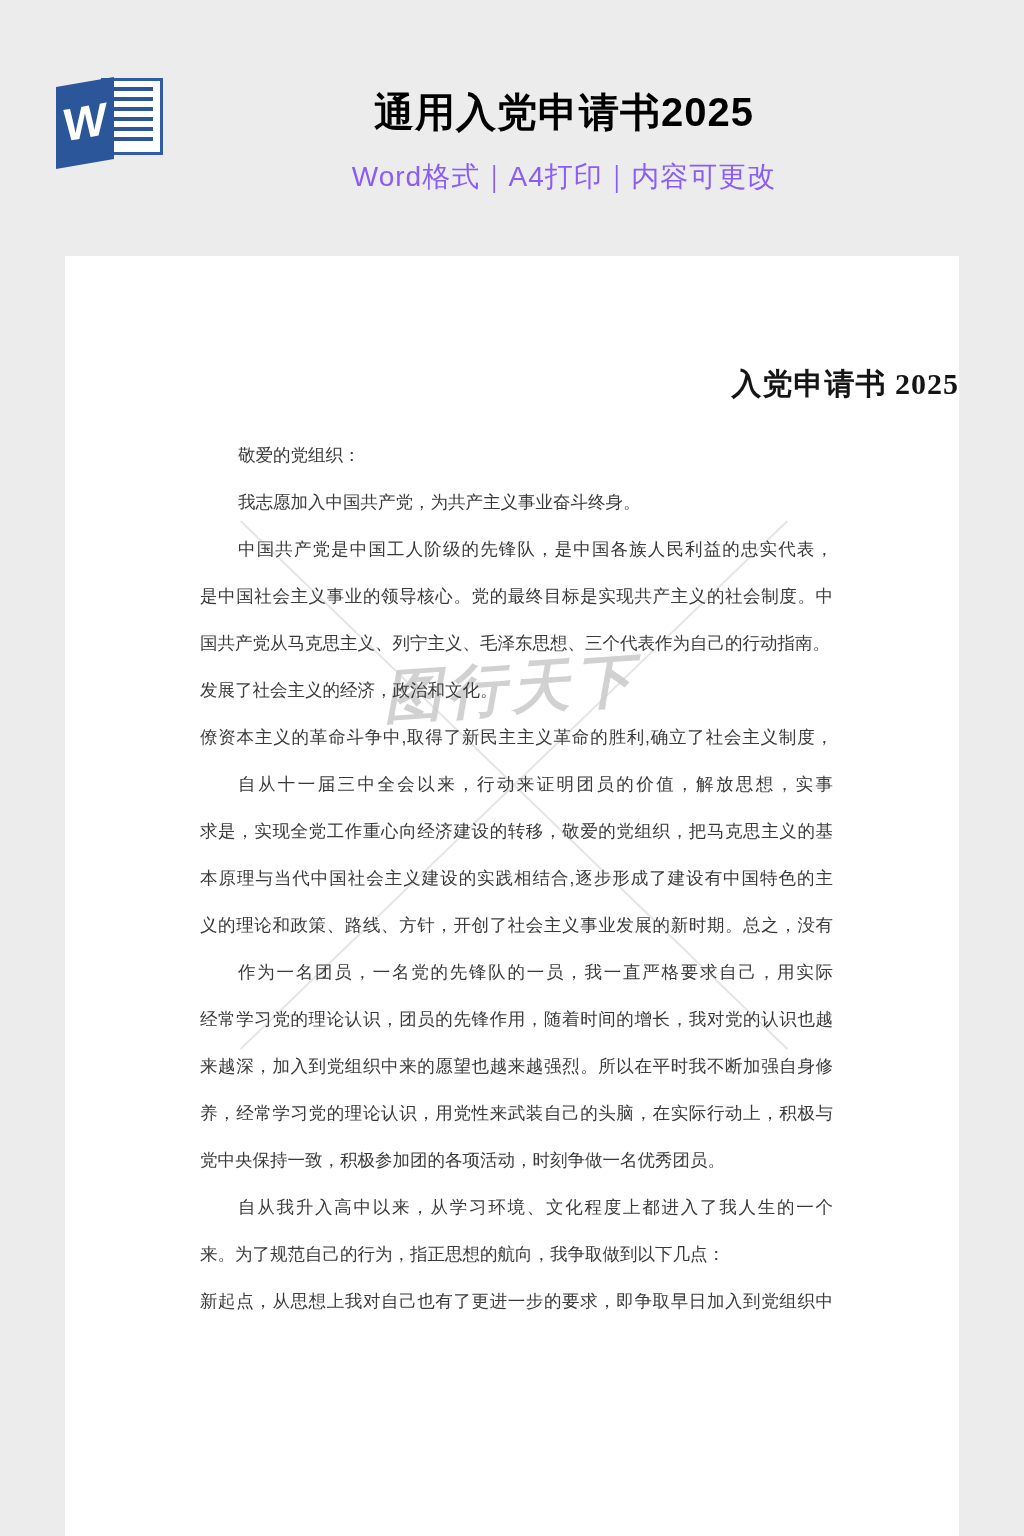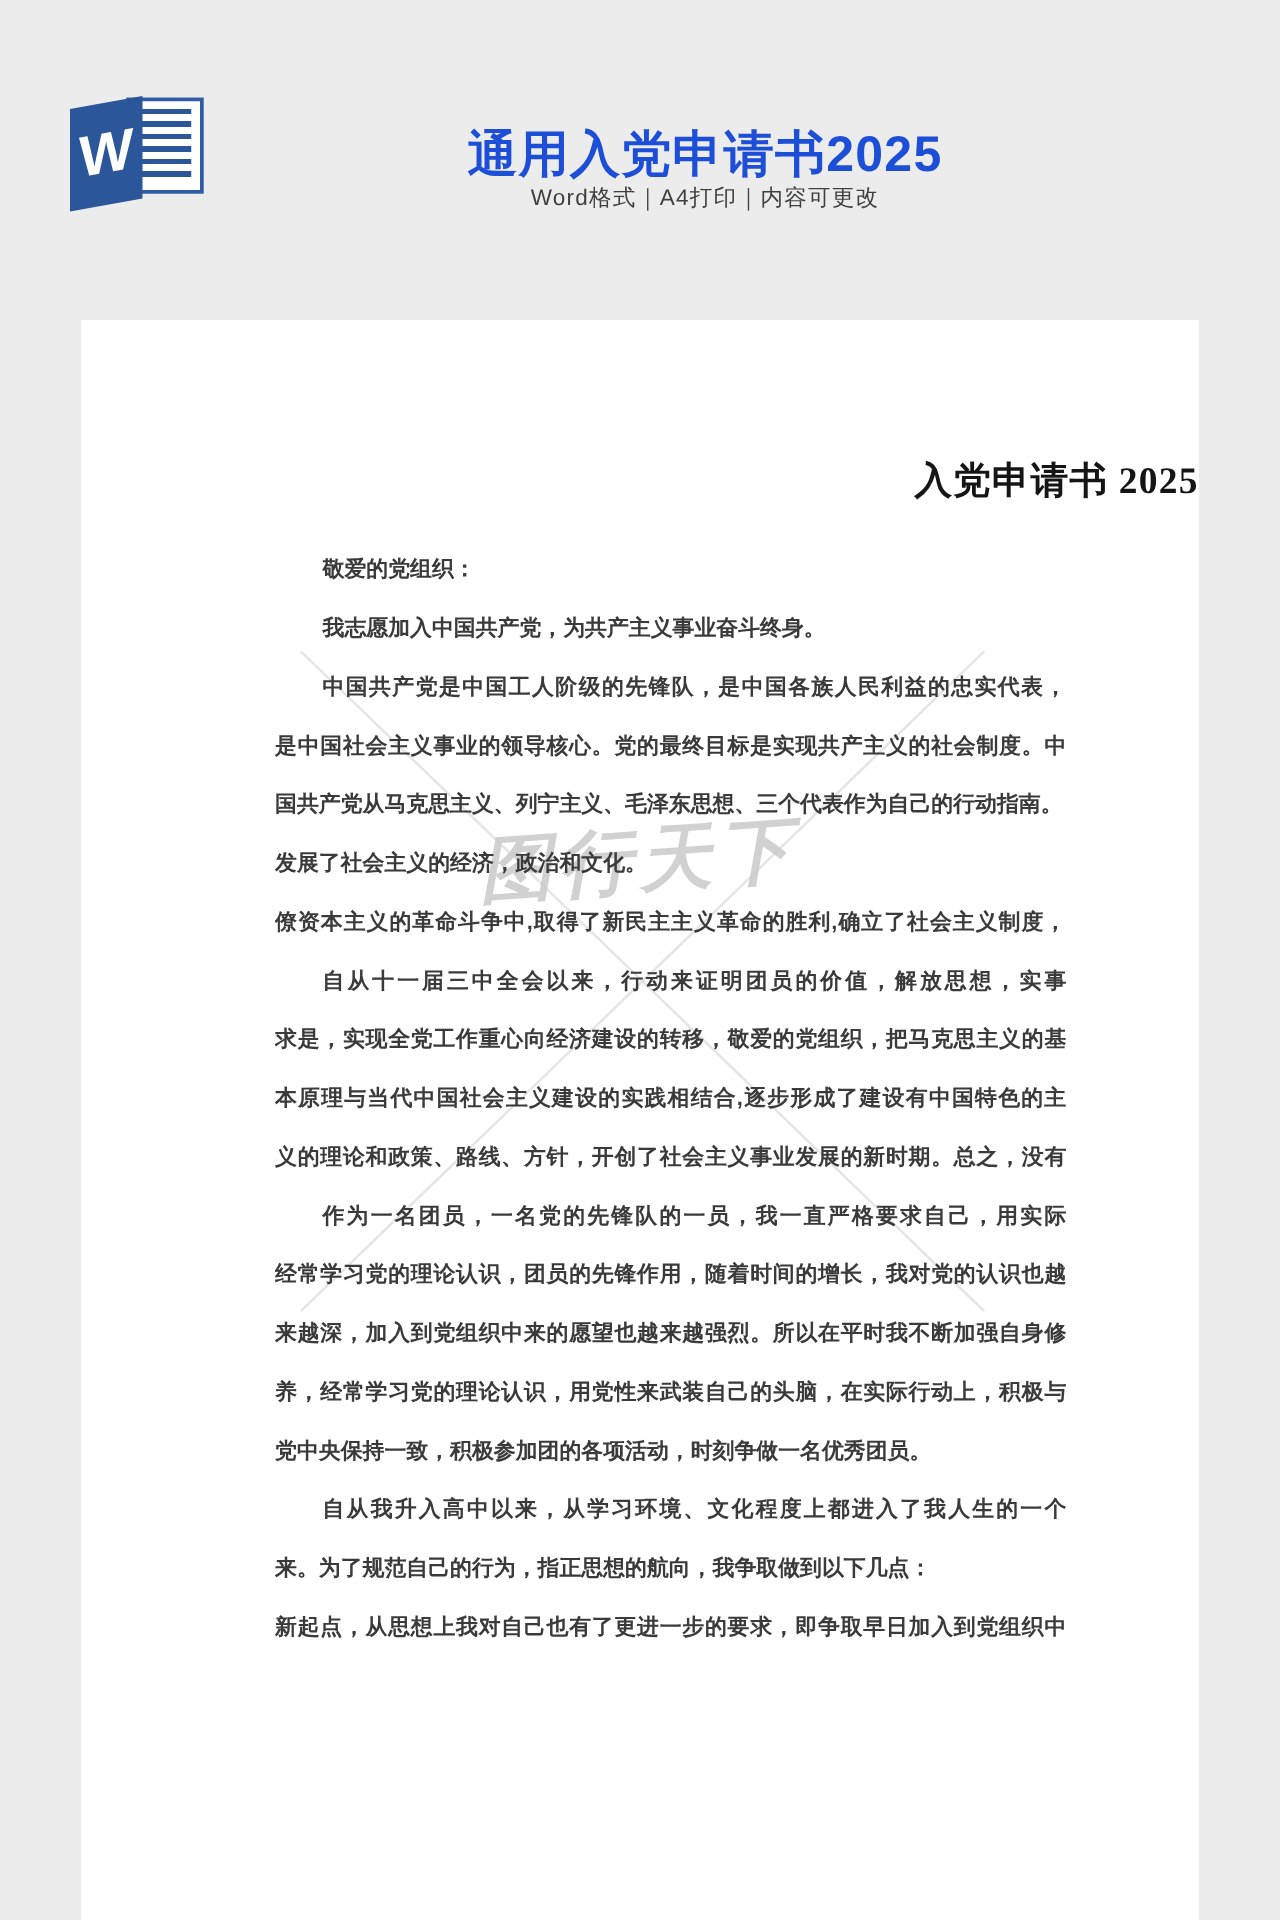"通用入党申请书2025" .h-title { color: #1d4ed8 -> #000000; top: 14px -> 2px }
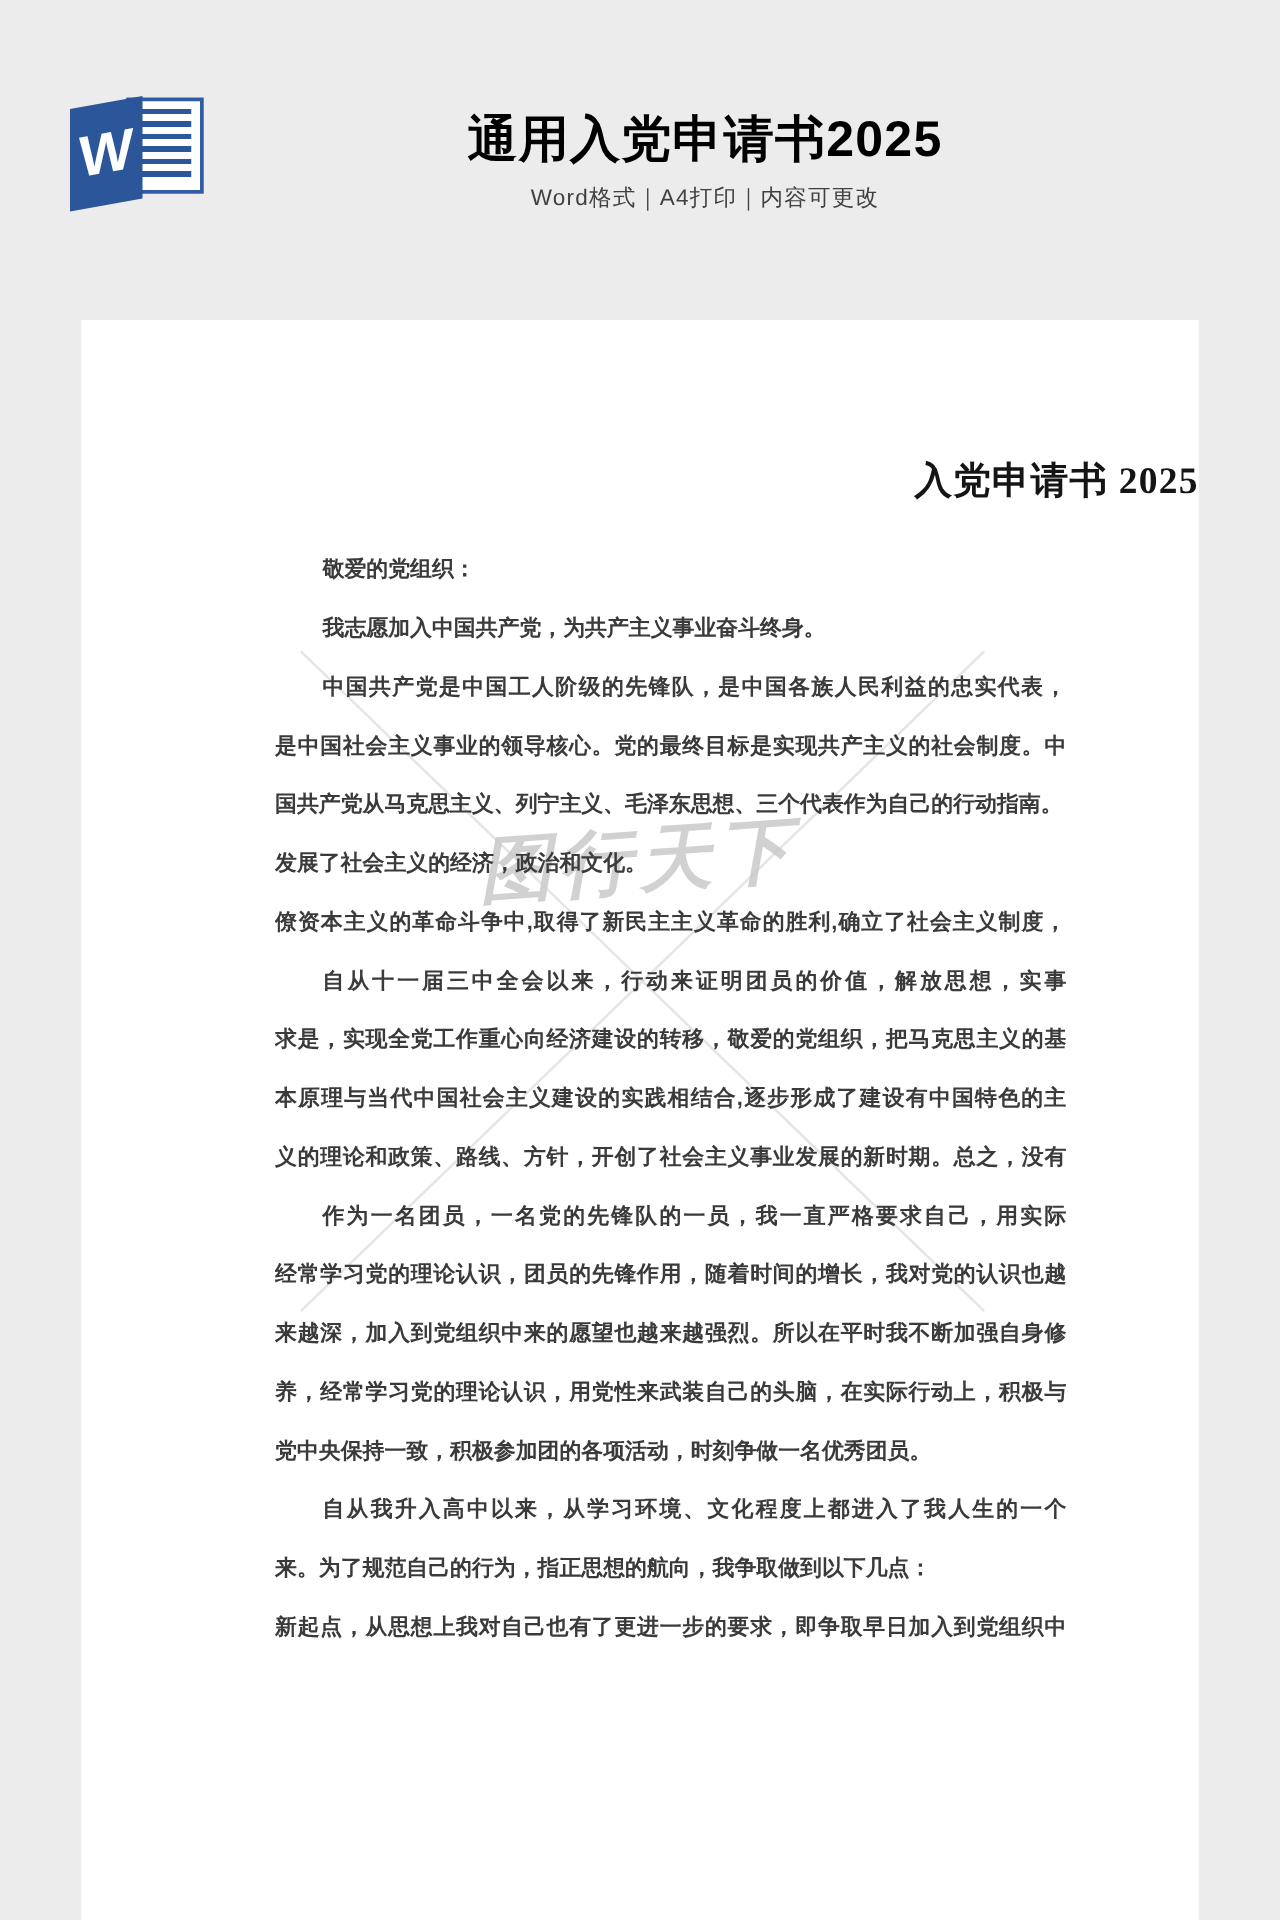"Word格式｜A4打印｜内容可更改" .h-subtitle { color: #404040 -> #8b5cf6; font-size: 18px -> 28px; top: 53px -> 72px }
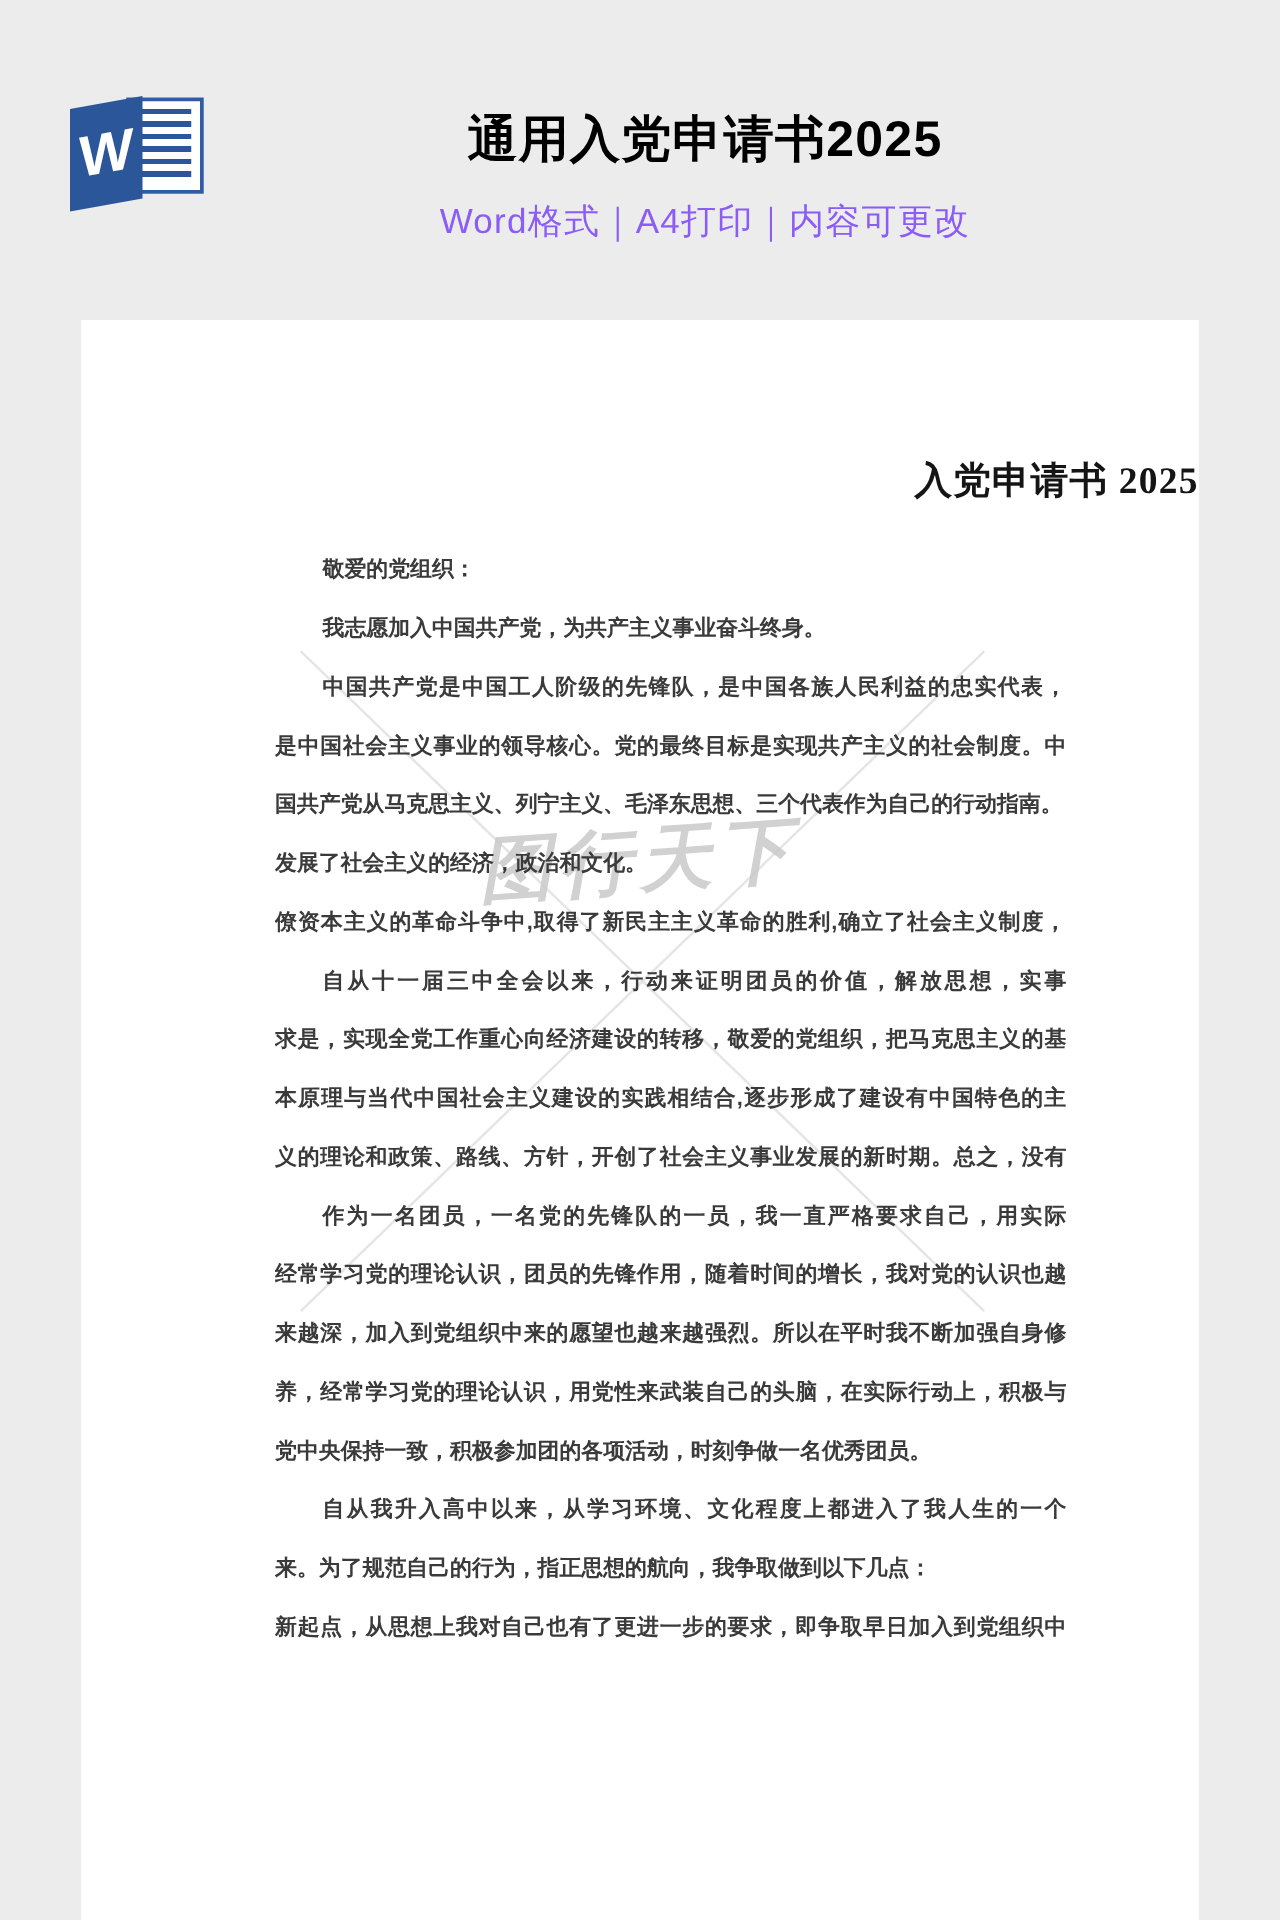"敬爱的党组织：" .doc-body { font-weight: 700 -> 400; margin-left: 20px -> none }
